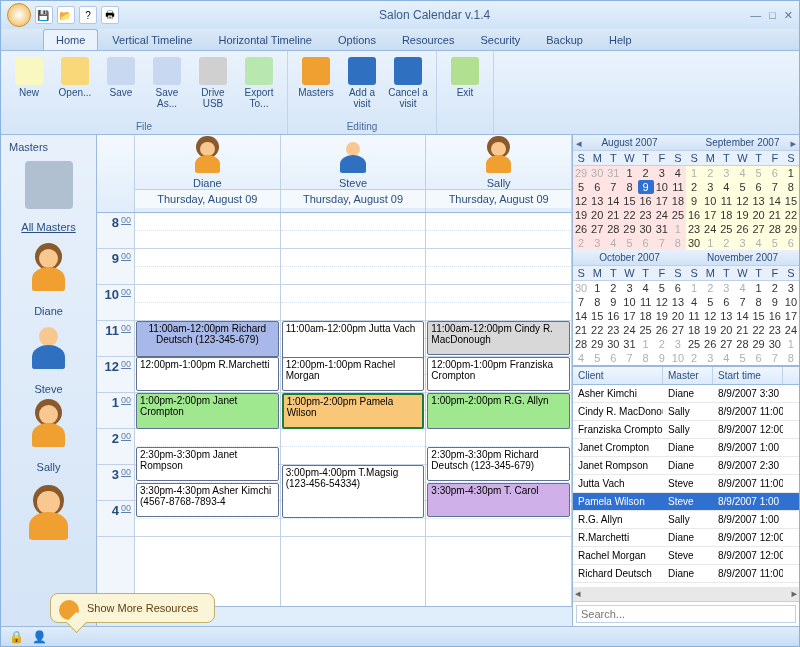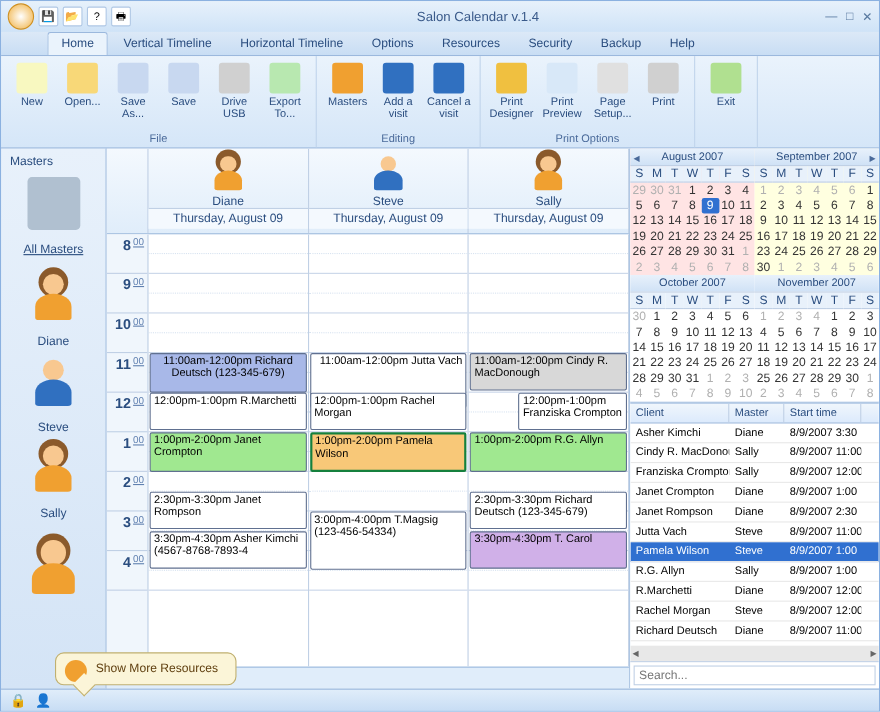"Save As..." div.rbtn { order: before "Save" -> after "Save" }
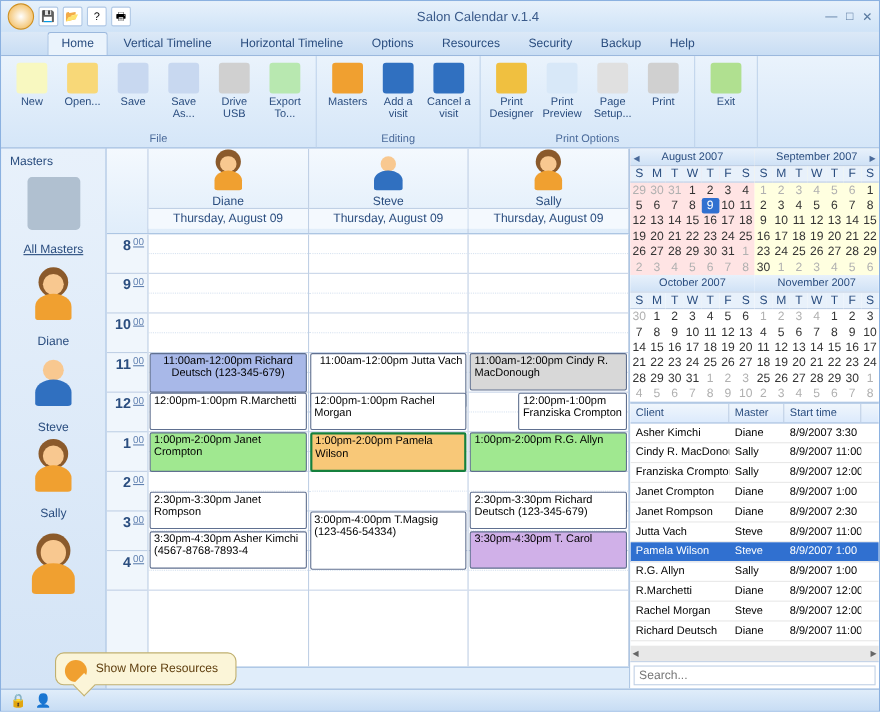"Print Designer" div.ribbon-group { html: <div> <div> <div> <div></div> <div>Print Designer</div> </div> <div> <div></div> <div>Print Preview</div> </div> <div> <div></div> <div>Page Setup...</div> </div> <div> <div></div> <div>Print</div> </div> </div> <div>Print Options</div> </div> -> none }
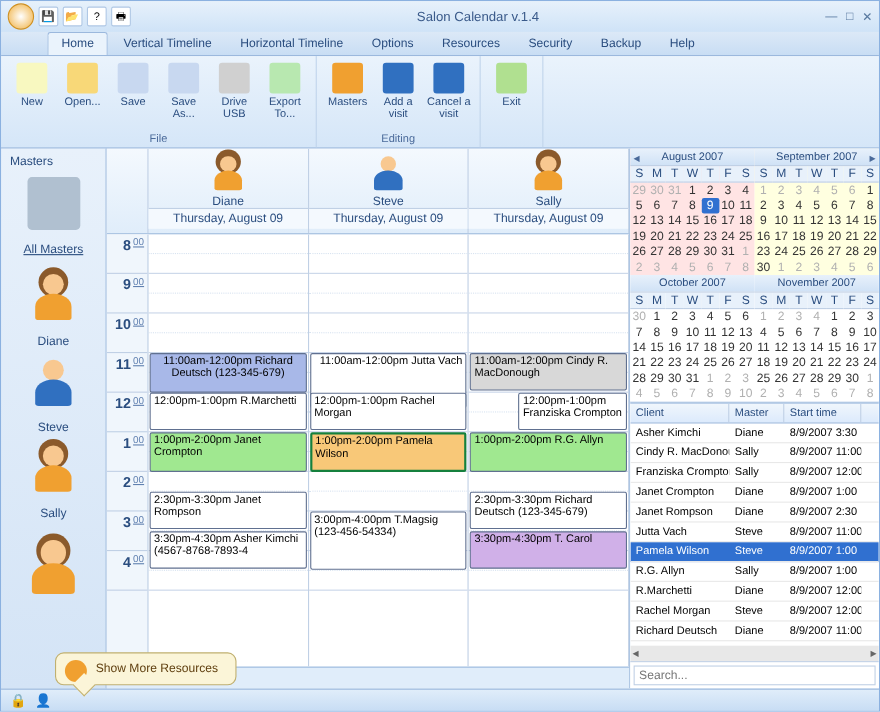"11:00am-12:00pm Jutta Vach" div.appt { text-align: right -> none }
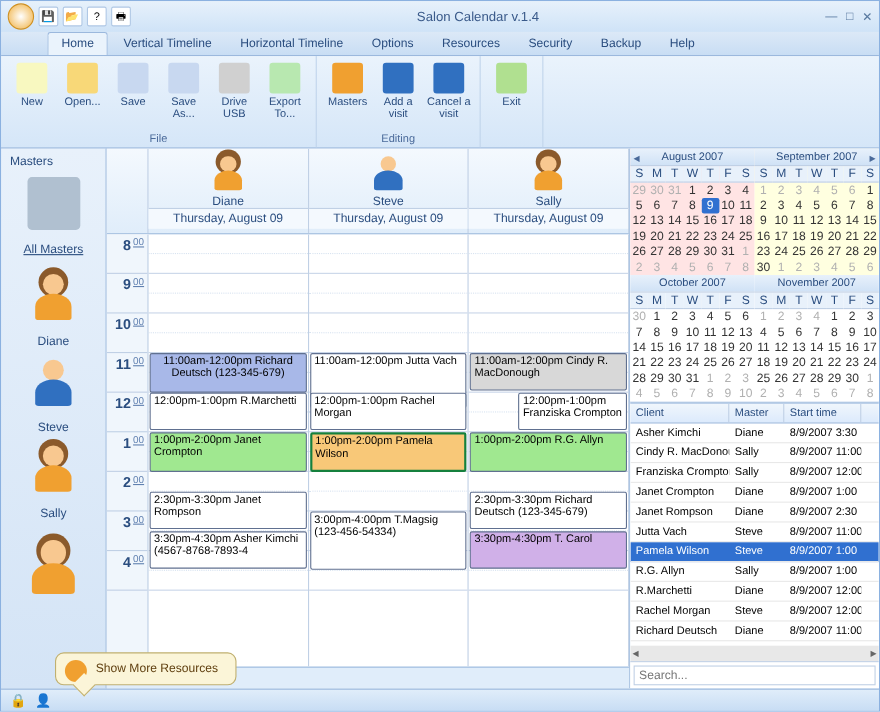"12:00pm-1:00pm Franziska Crompton" div.appt { margin-left: 44px -> none }
